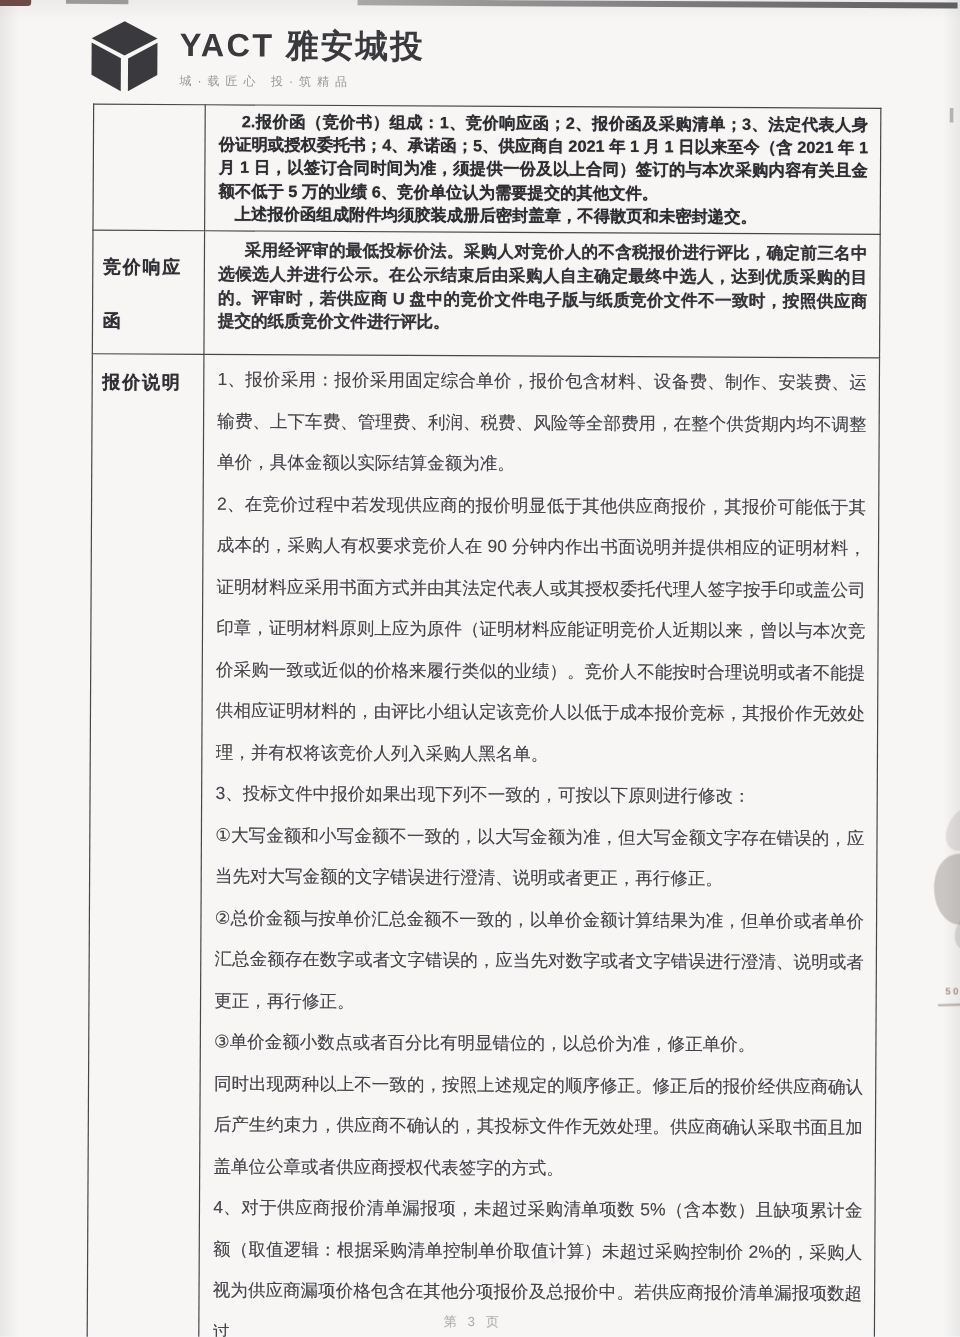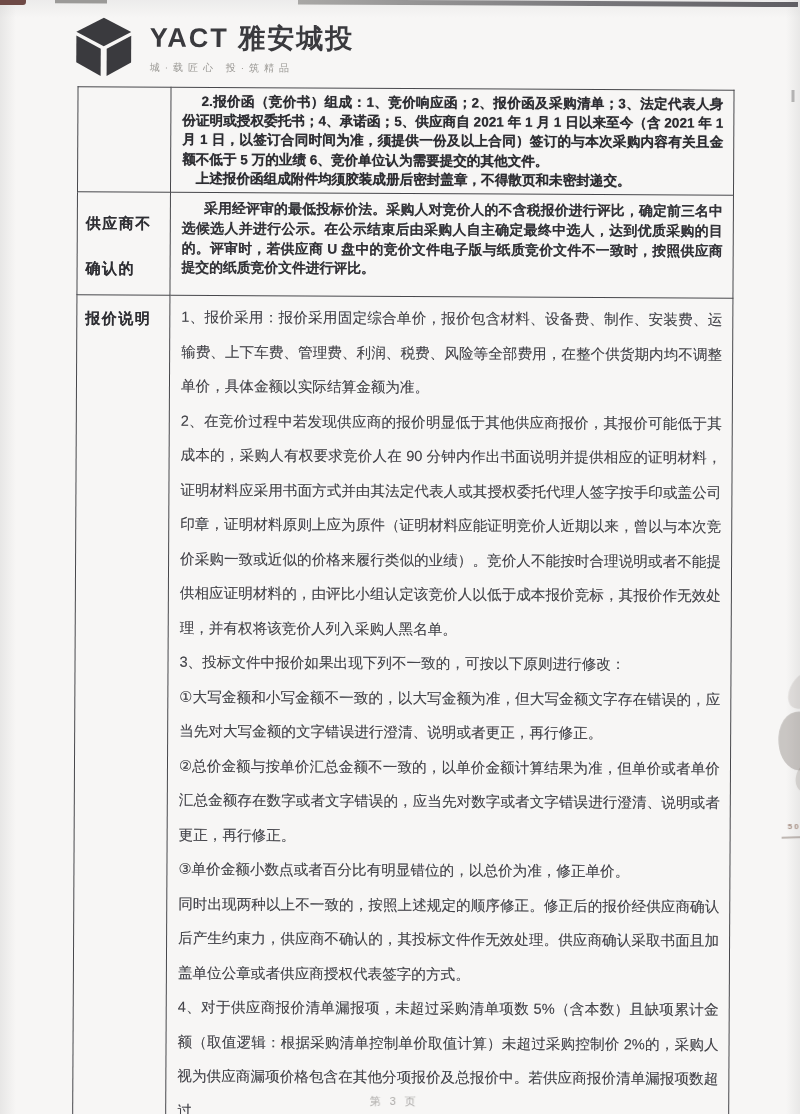"供应商不确认的" td.label-cell { text: 供应商不确认的 -> 竞价响应函 }
